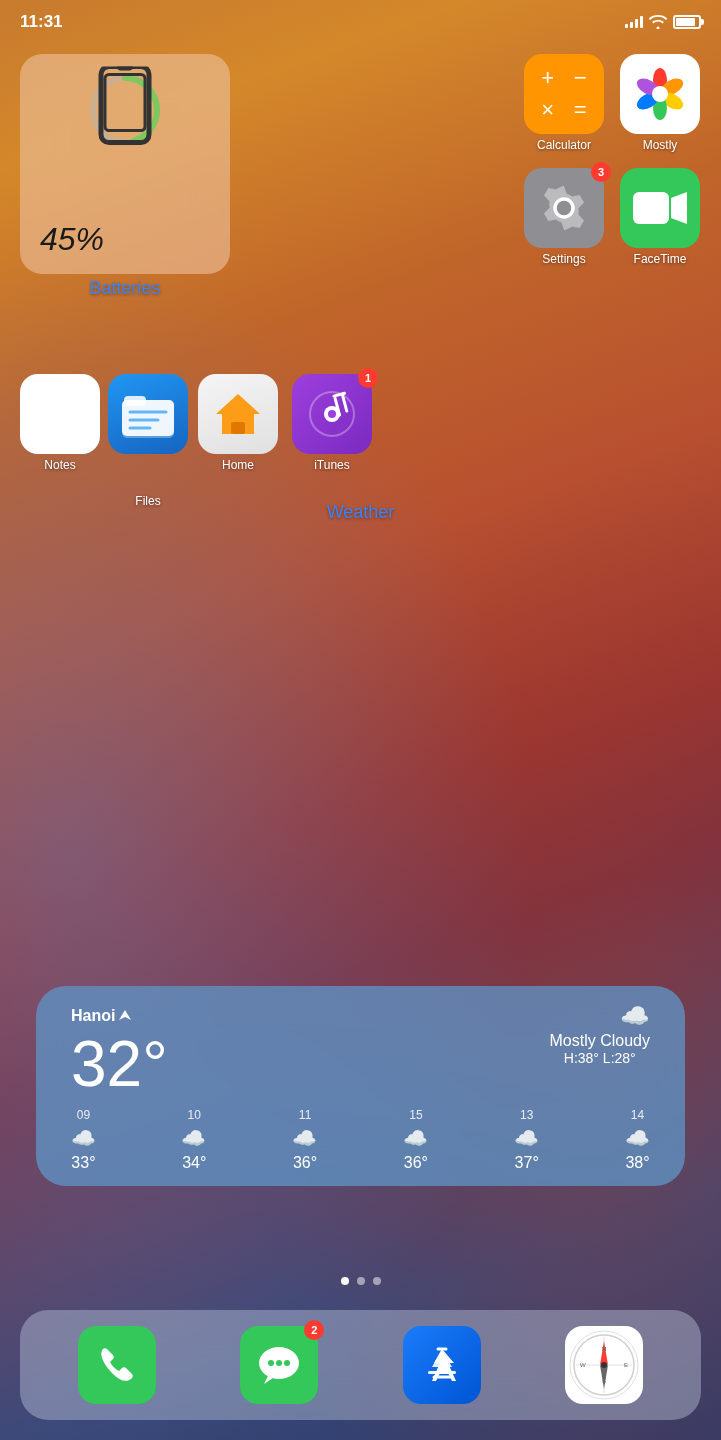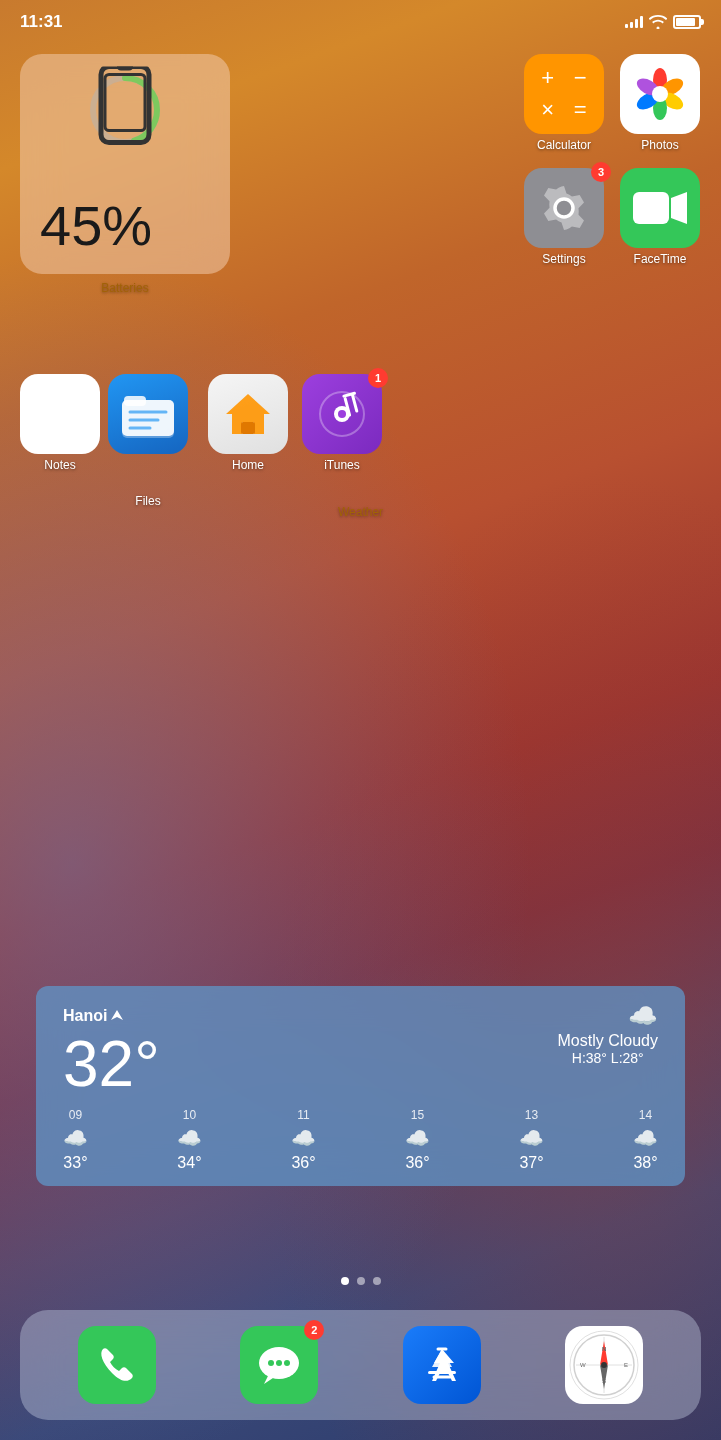"Photos" span.app-label { text: Photos -> Mostly }
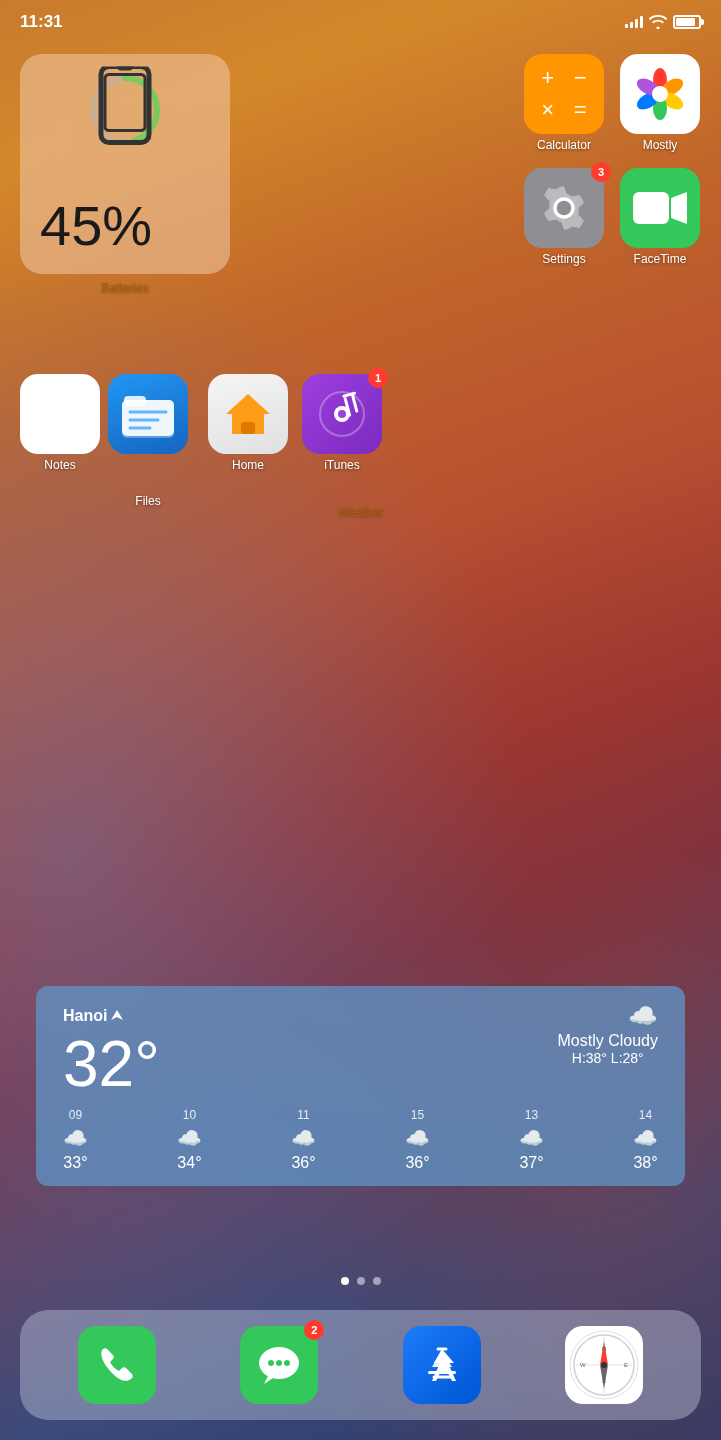"45%" .battery-percent { font-size: 56px -> 32px; font-style: none -> italic }
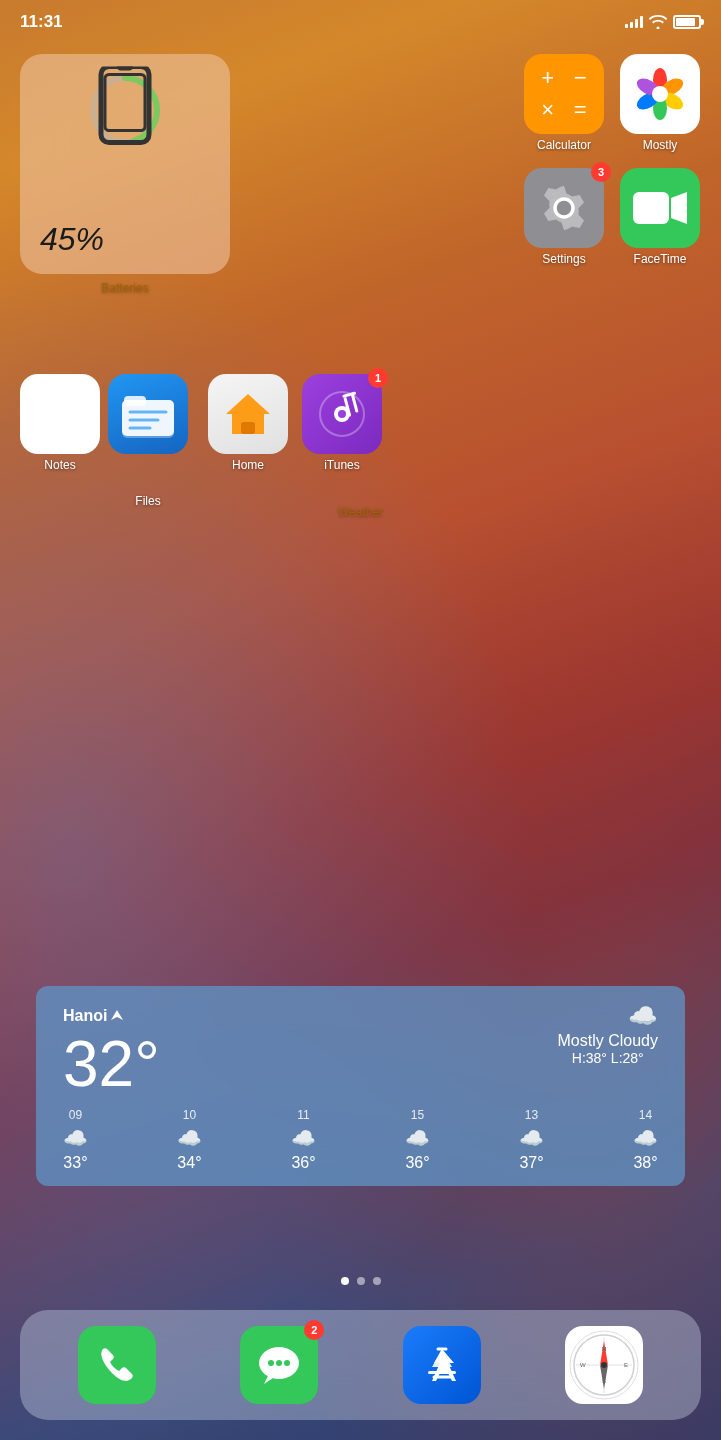"Batteries" .widget-label { color: #a16207 -> #3b82f6; font-size: 12px -> 18px }
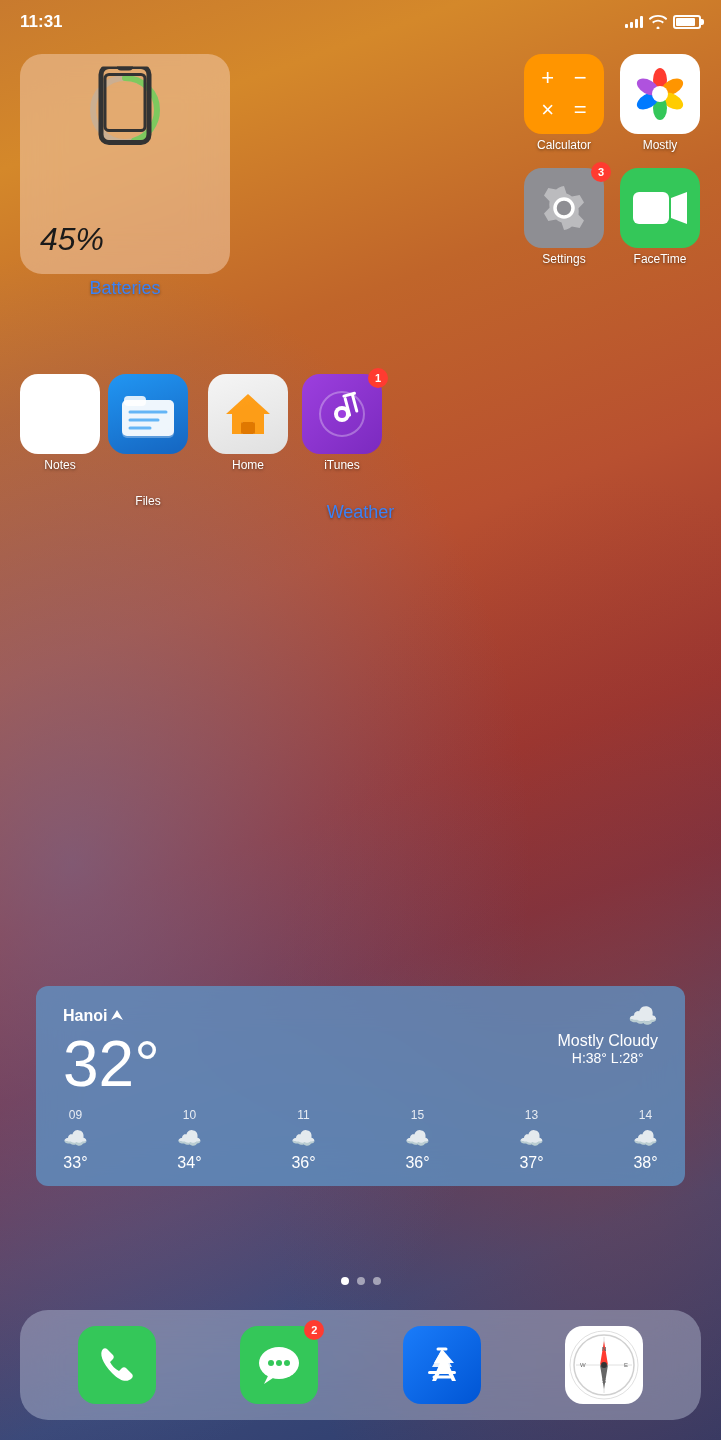"Home" div.app-item { margin-left: 12px -> 2px }
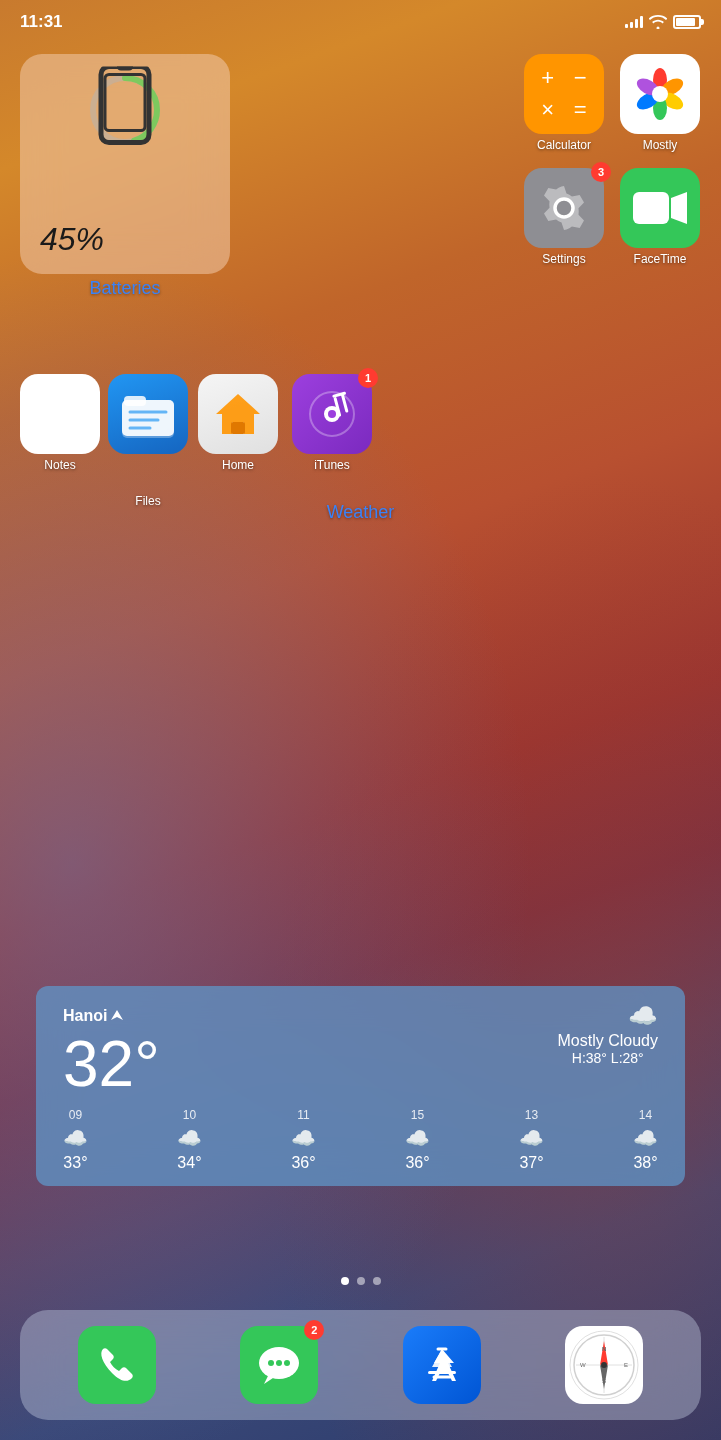"Hanoi" .weather-widget { border-radius: 12px -> 30px; padding: 16px 27px 14px -> 16px 35px 14px }
